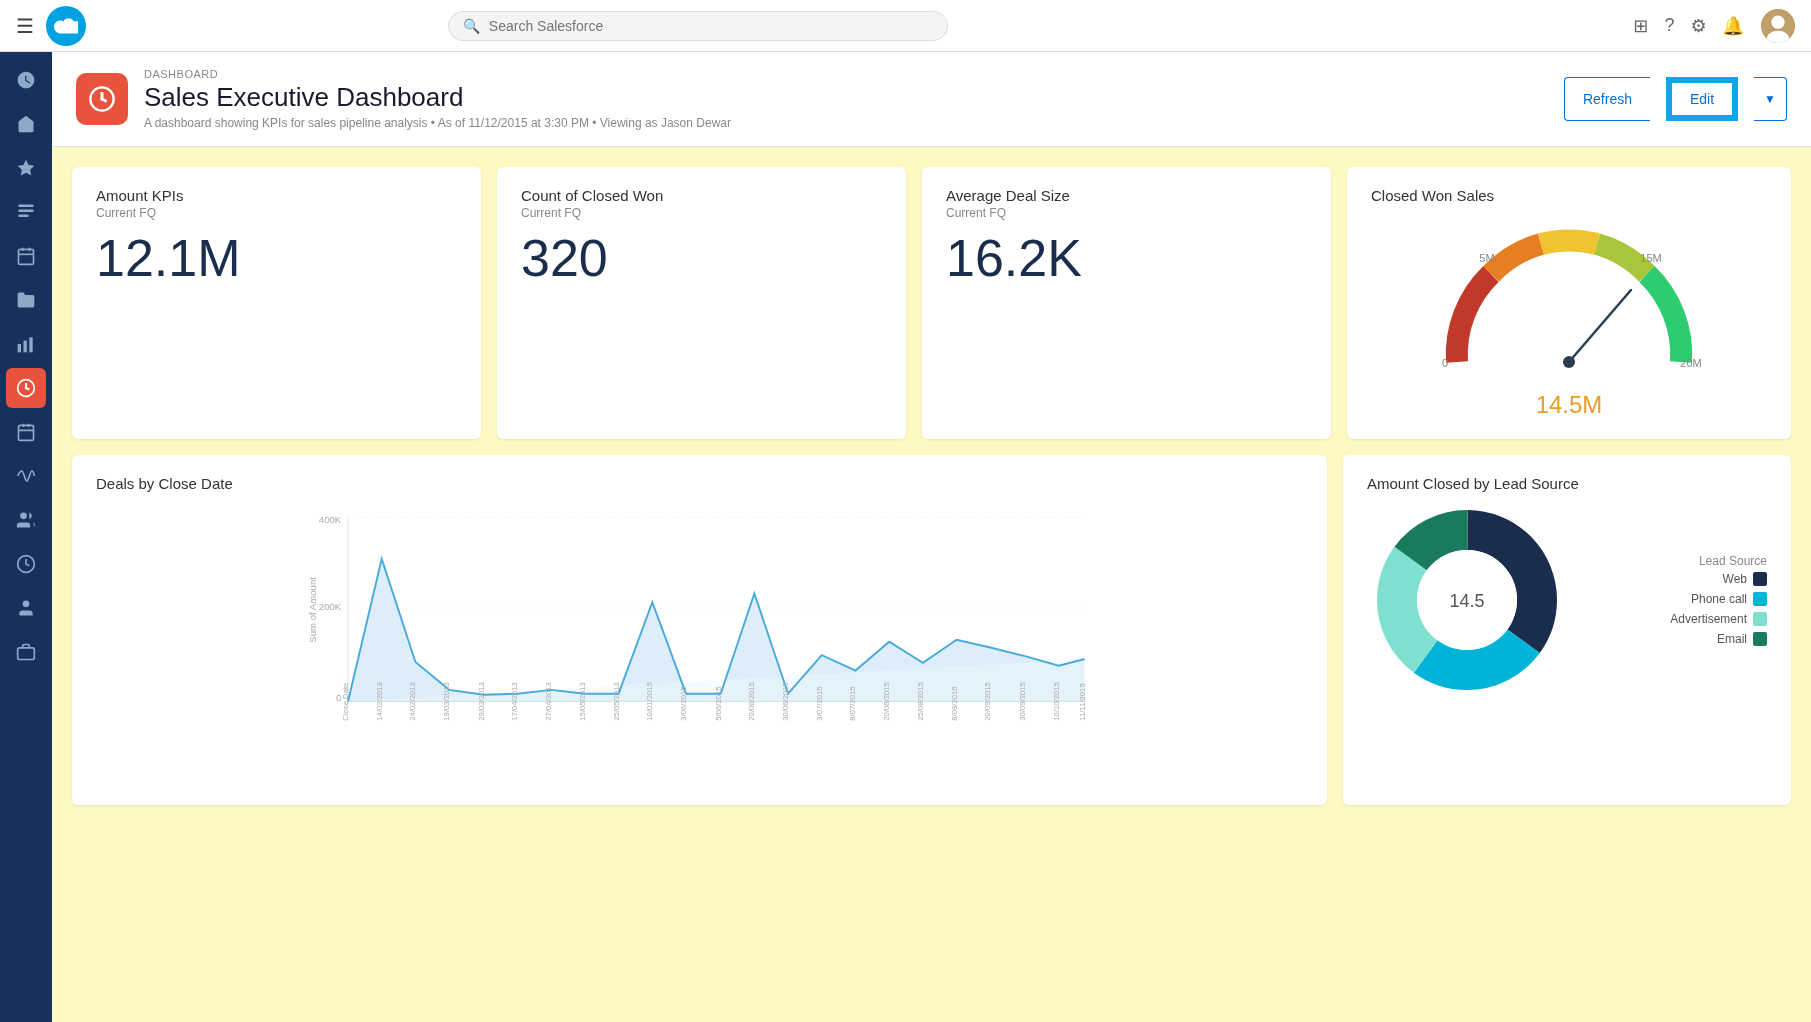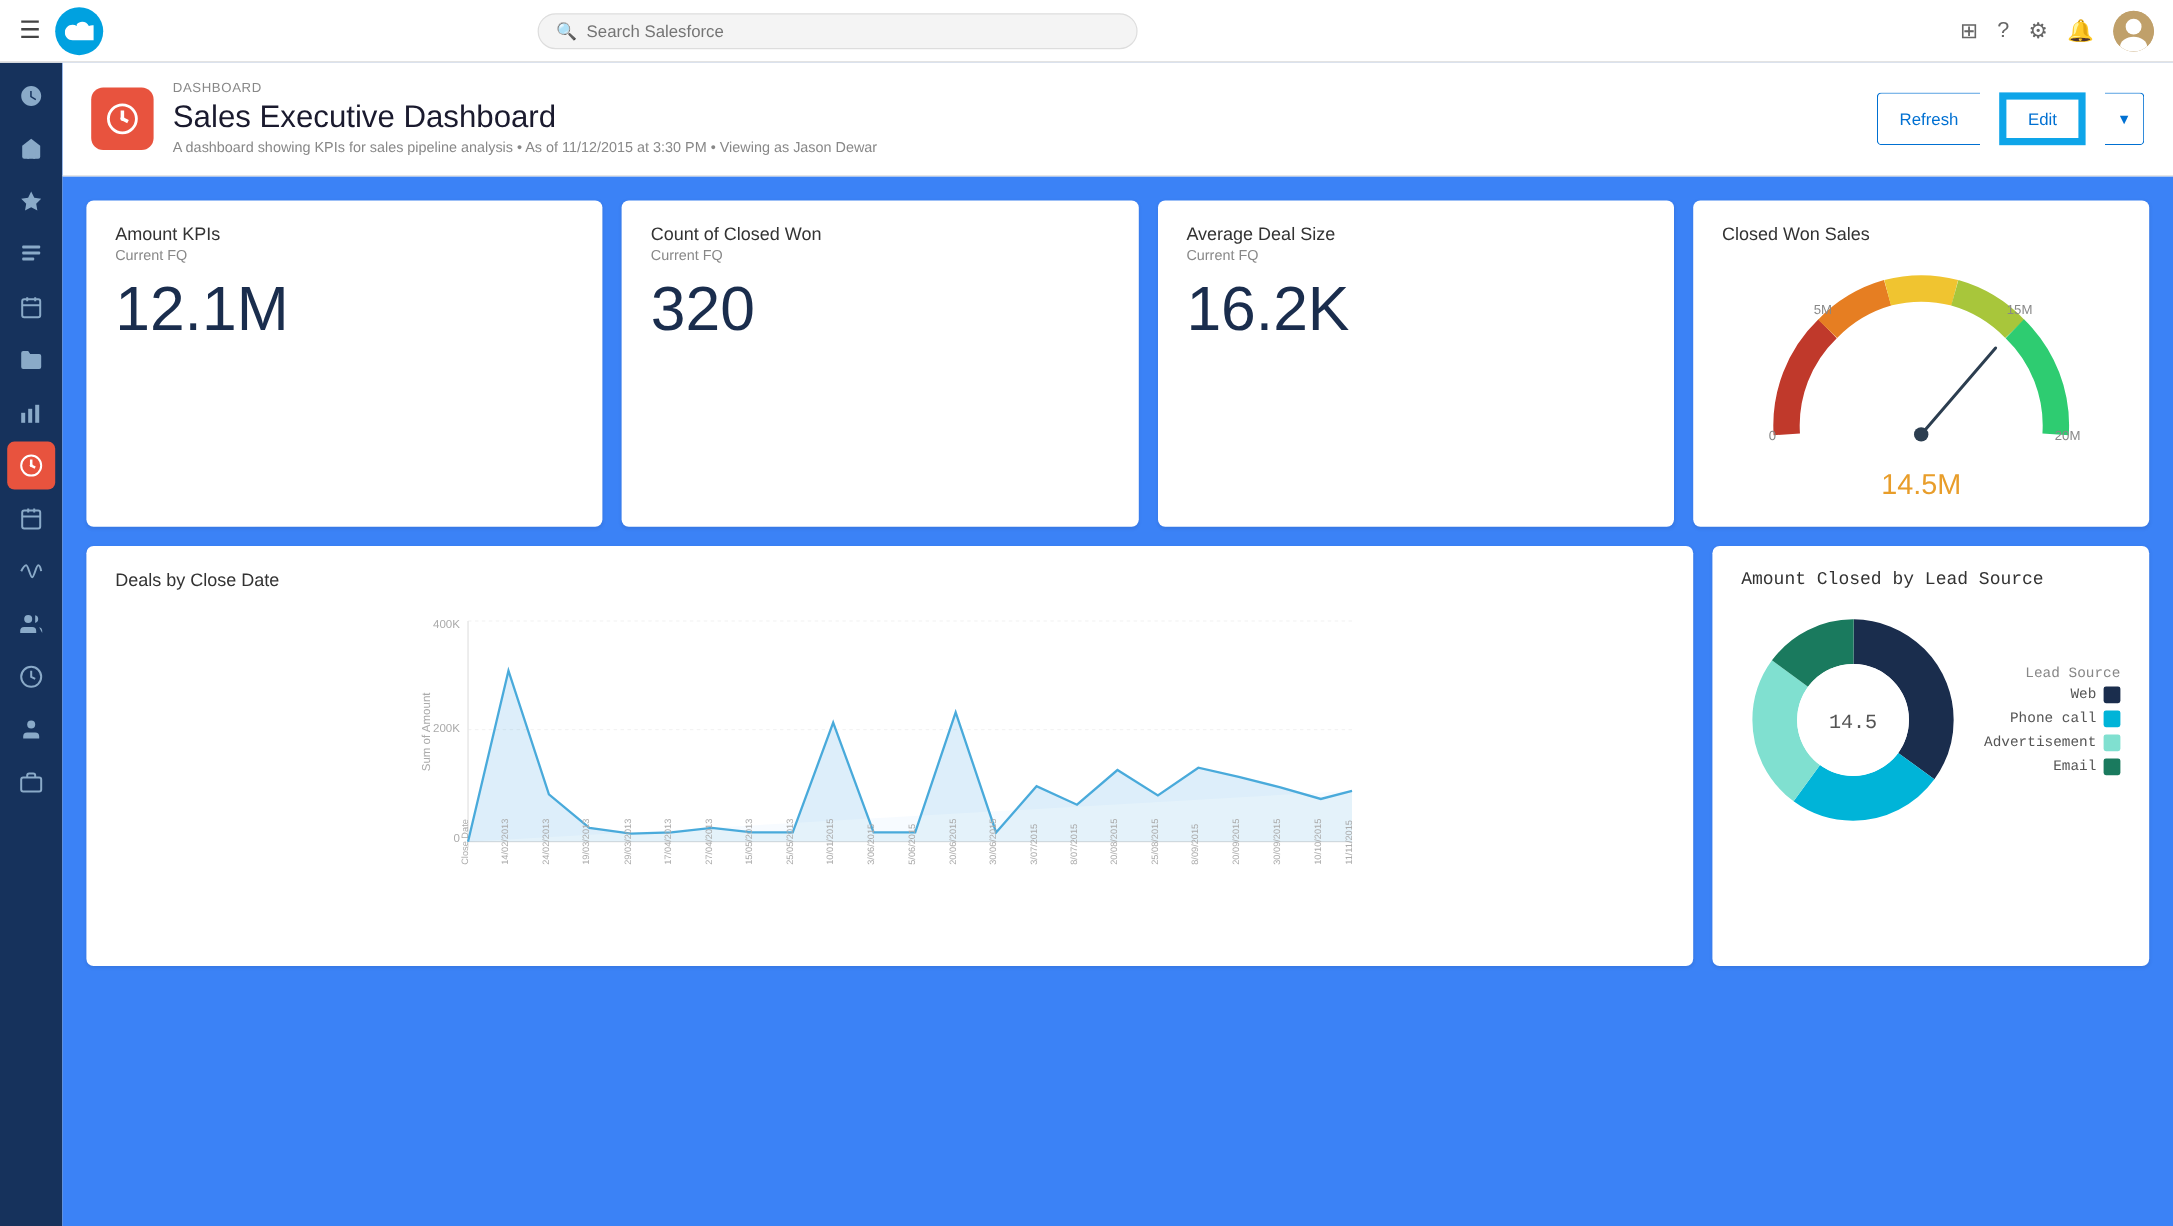"DASHBOARD" .main { background: #3b82f6 -> #fef9c3 }
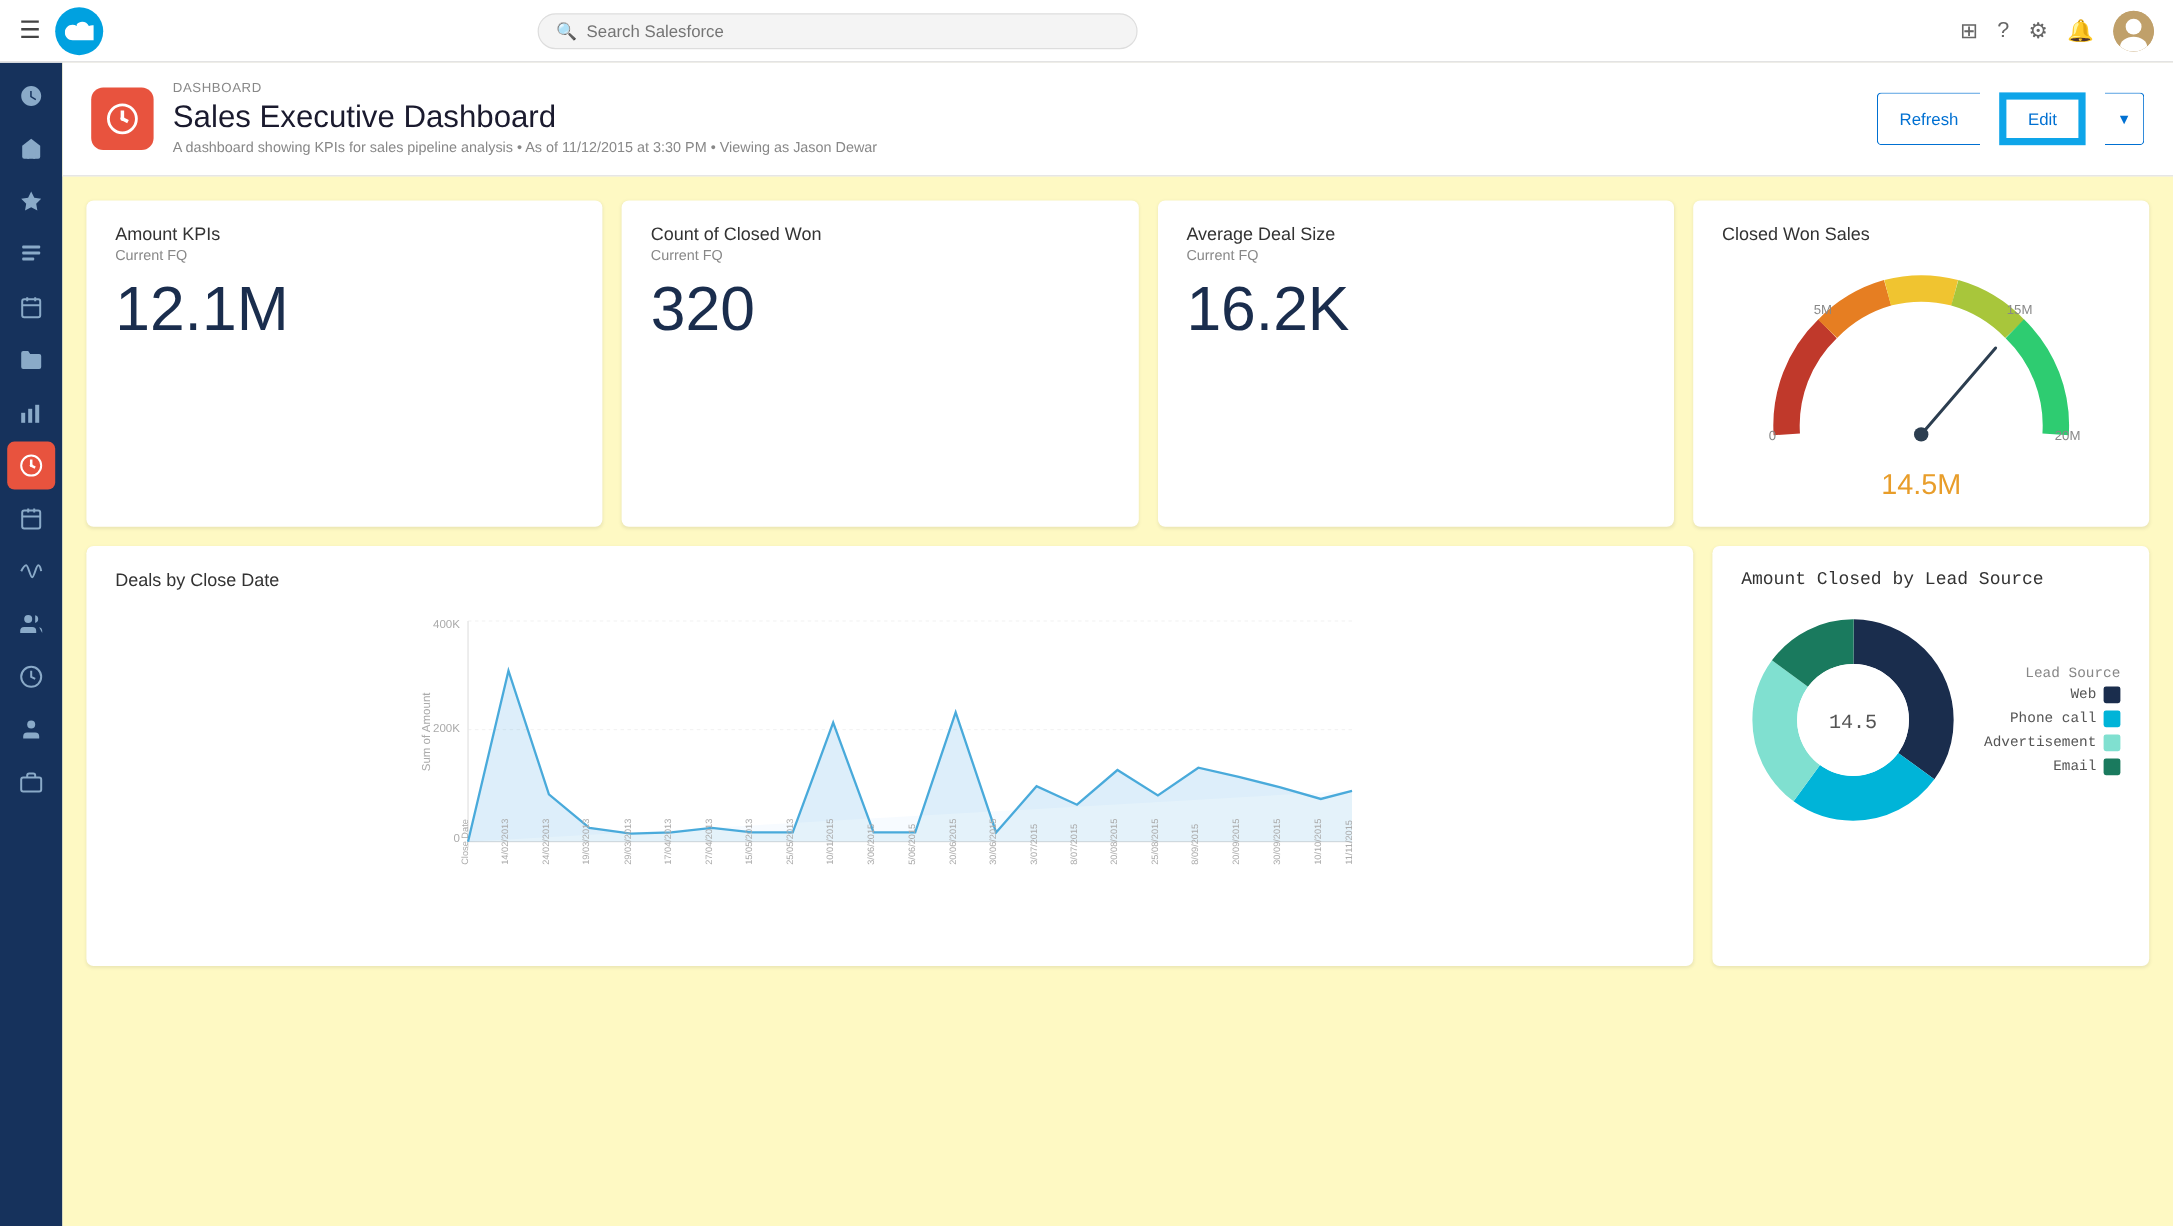"Closed Won Sales" .gauge-card { width: 380px -> 444px }
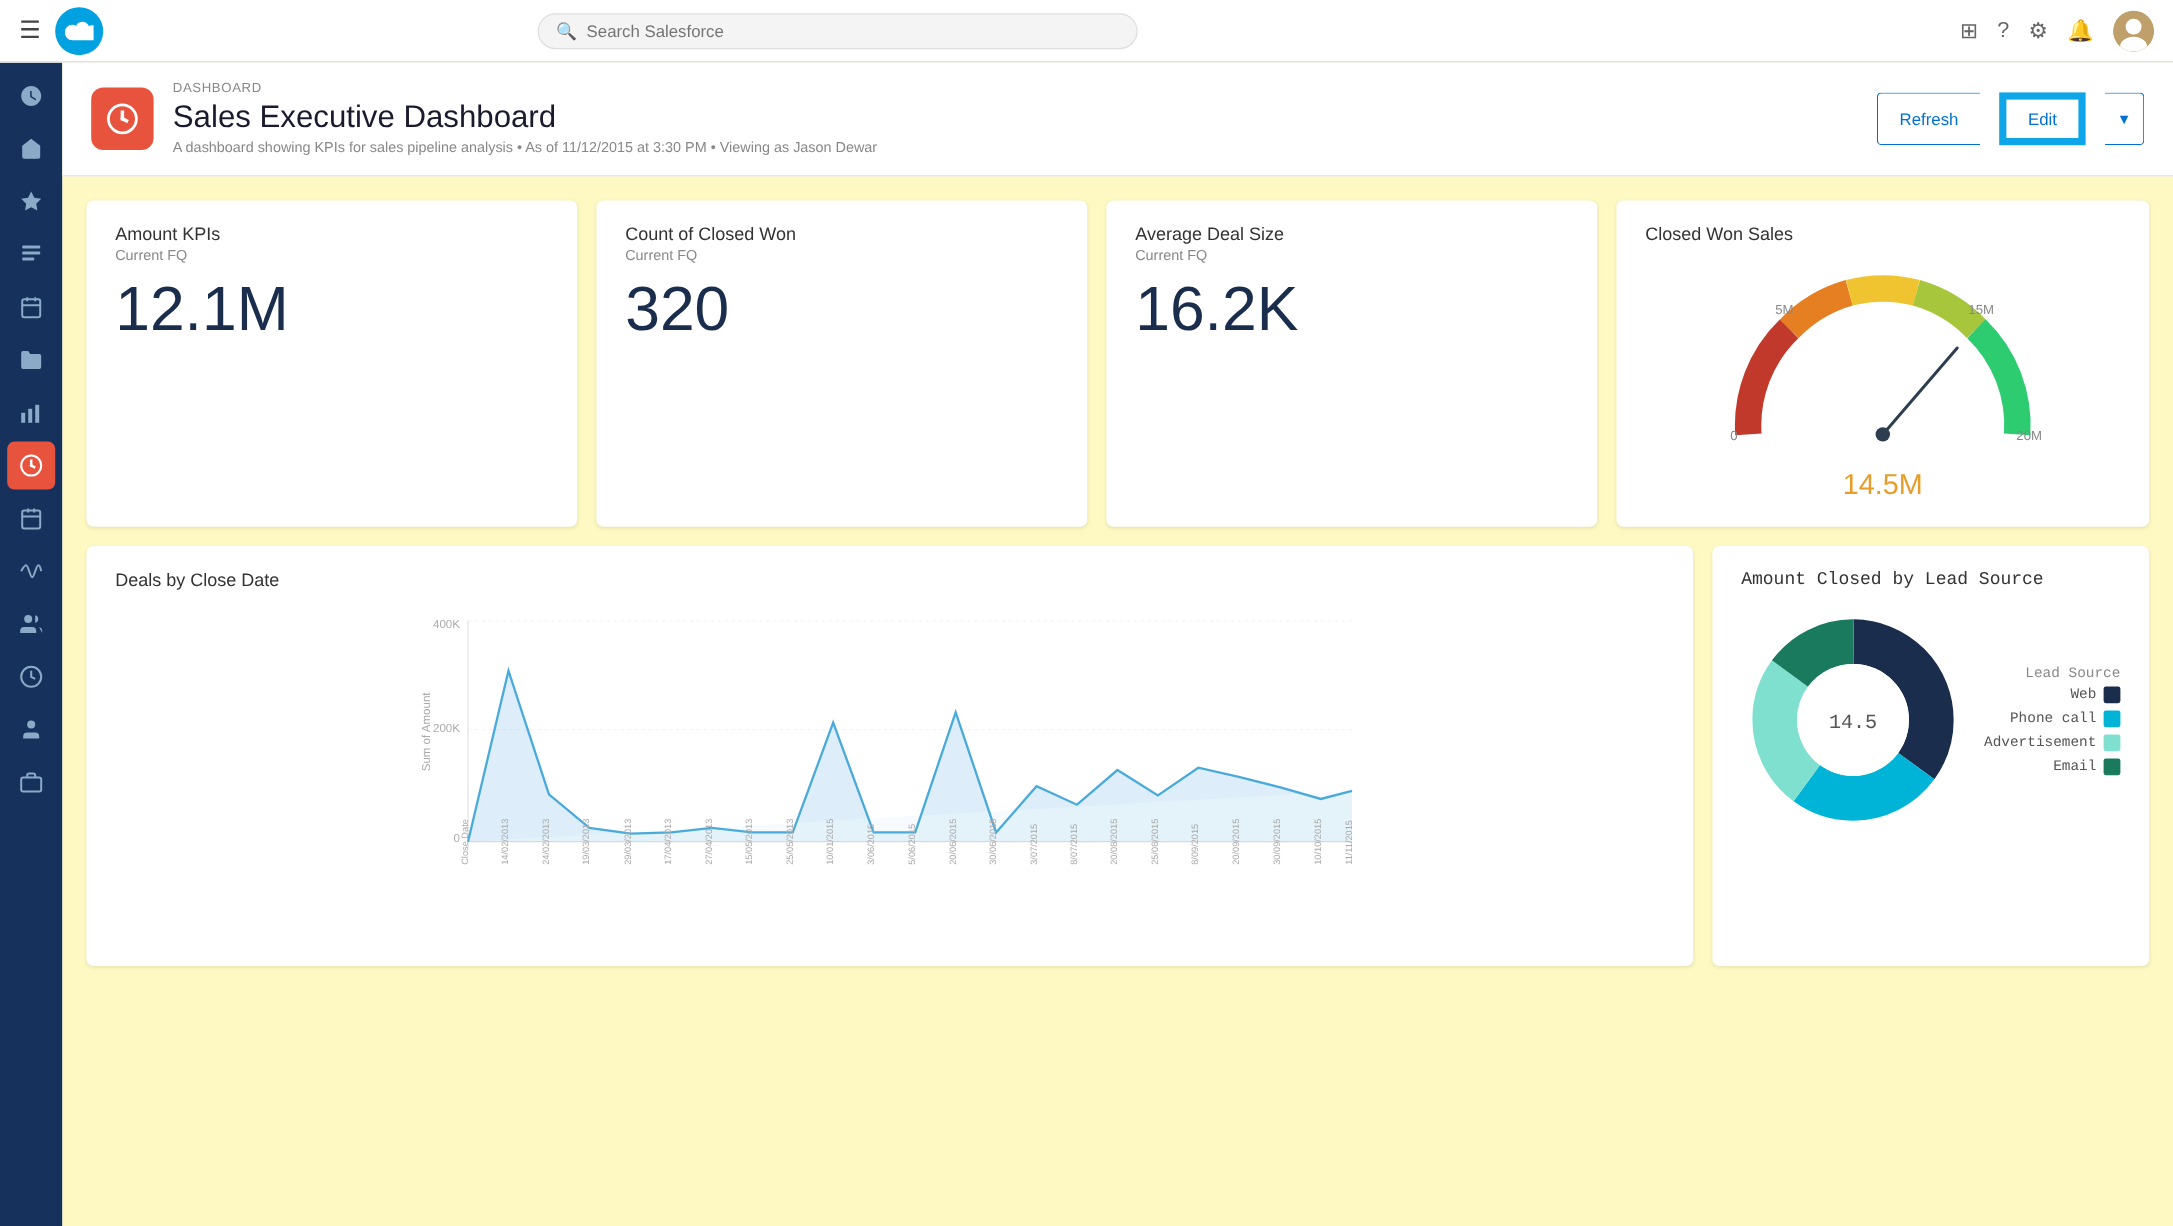"Amount Closed by Lead Source" .donut-card { font-family: Liberation Mono, monospace -> none; width: 364px -> 448px }
